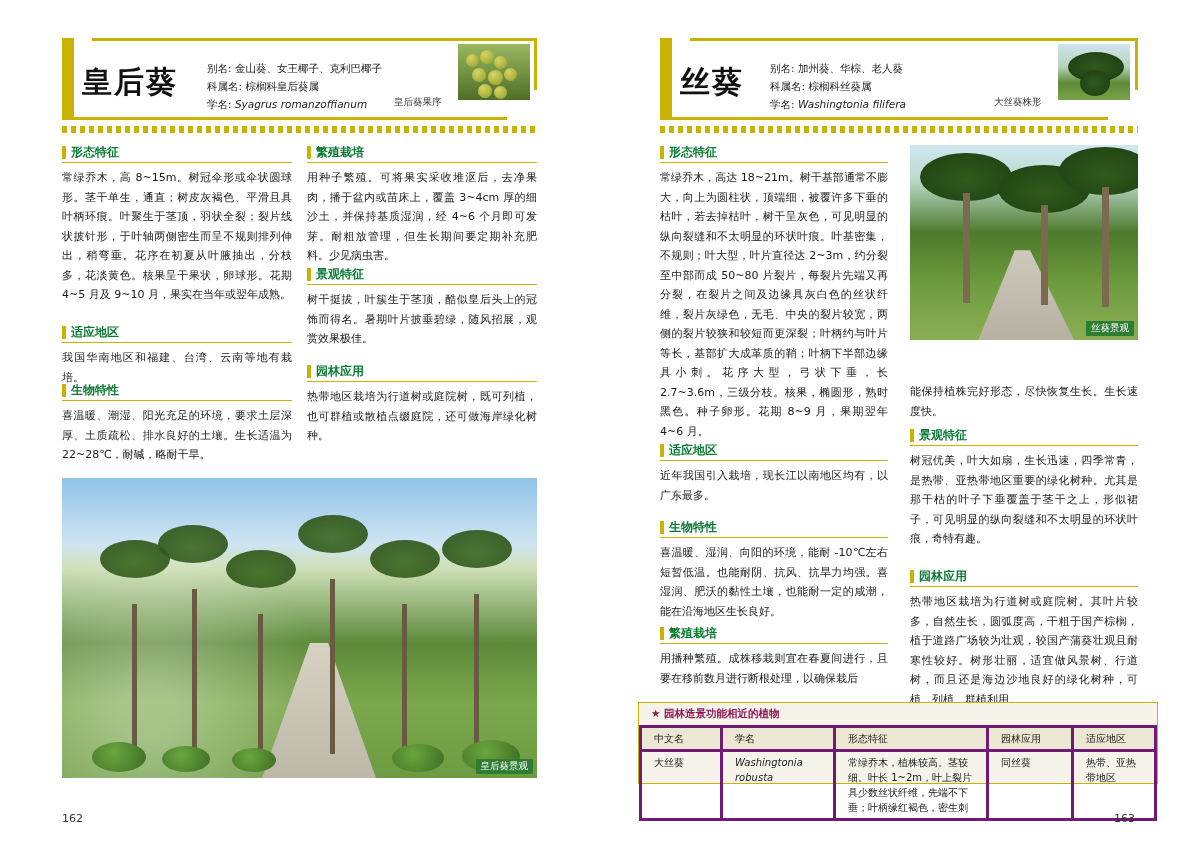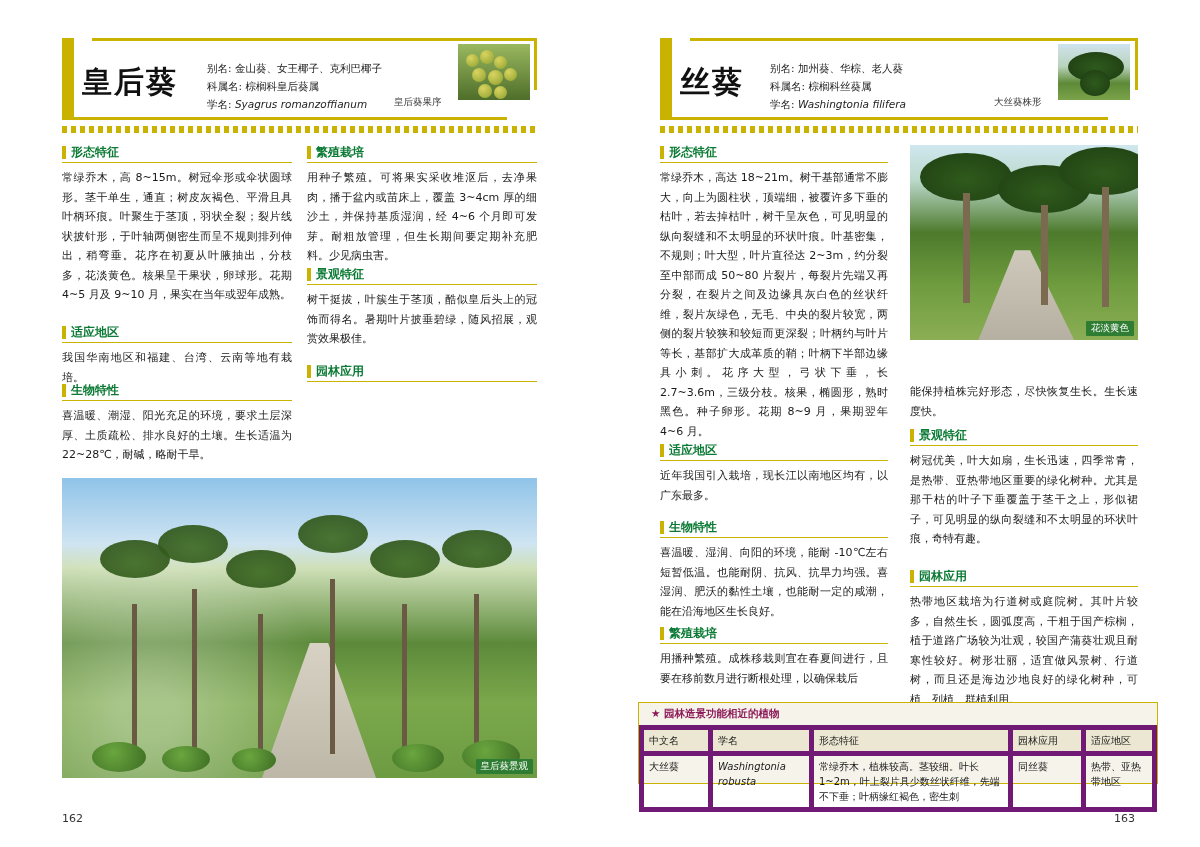"花淡黄色" div.cap { text: 花淡黄色 -> 丝葵景观 }
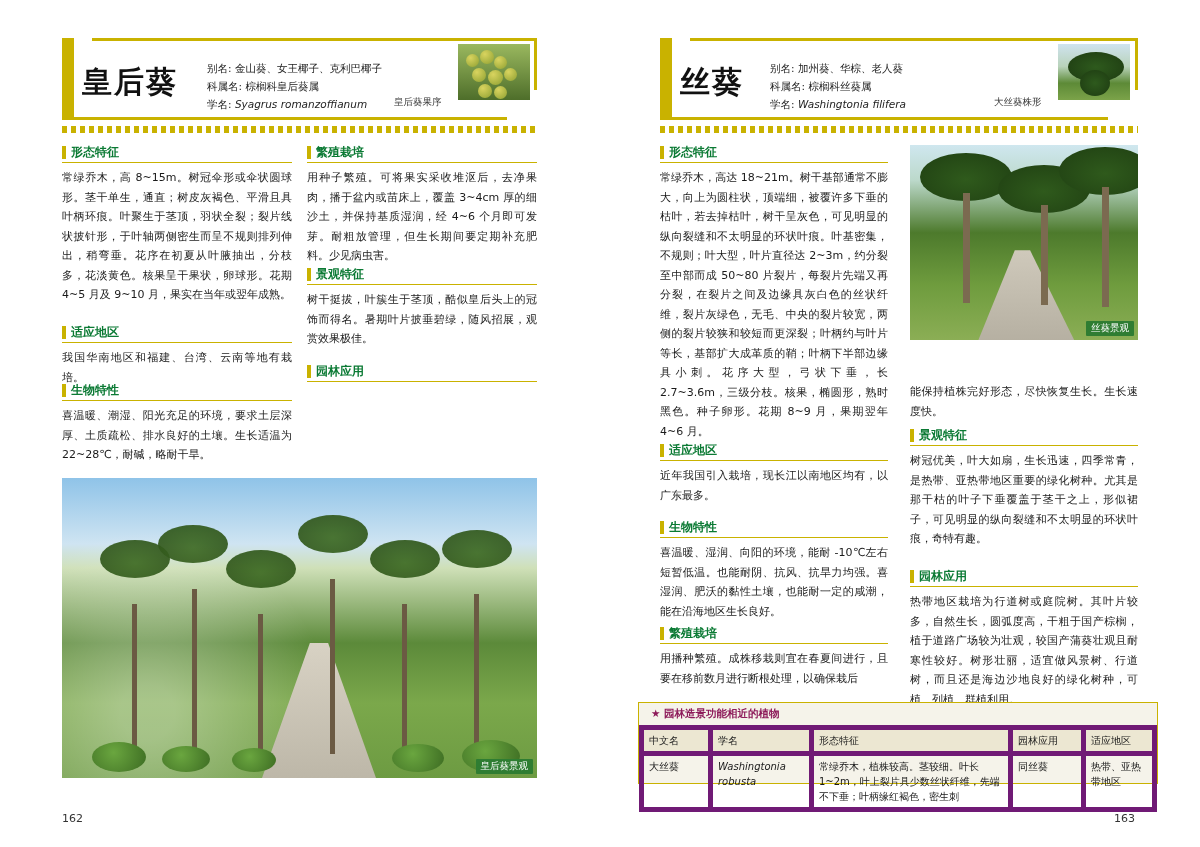"热带地区栽培为行道树或庭院树，既可列植，也可群植或散植点缀庭院，还可做海岸绿化树" div.body { html: none -> <div>热带地区栽培为行道树或庭院树，既可列植，也可群植或散植点缀庭院，还可做海岸绿化树种。</div> }
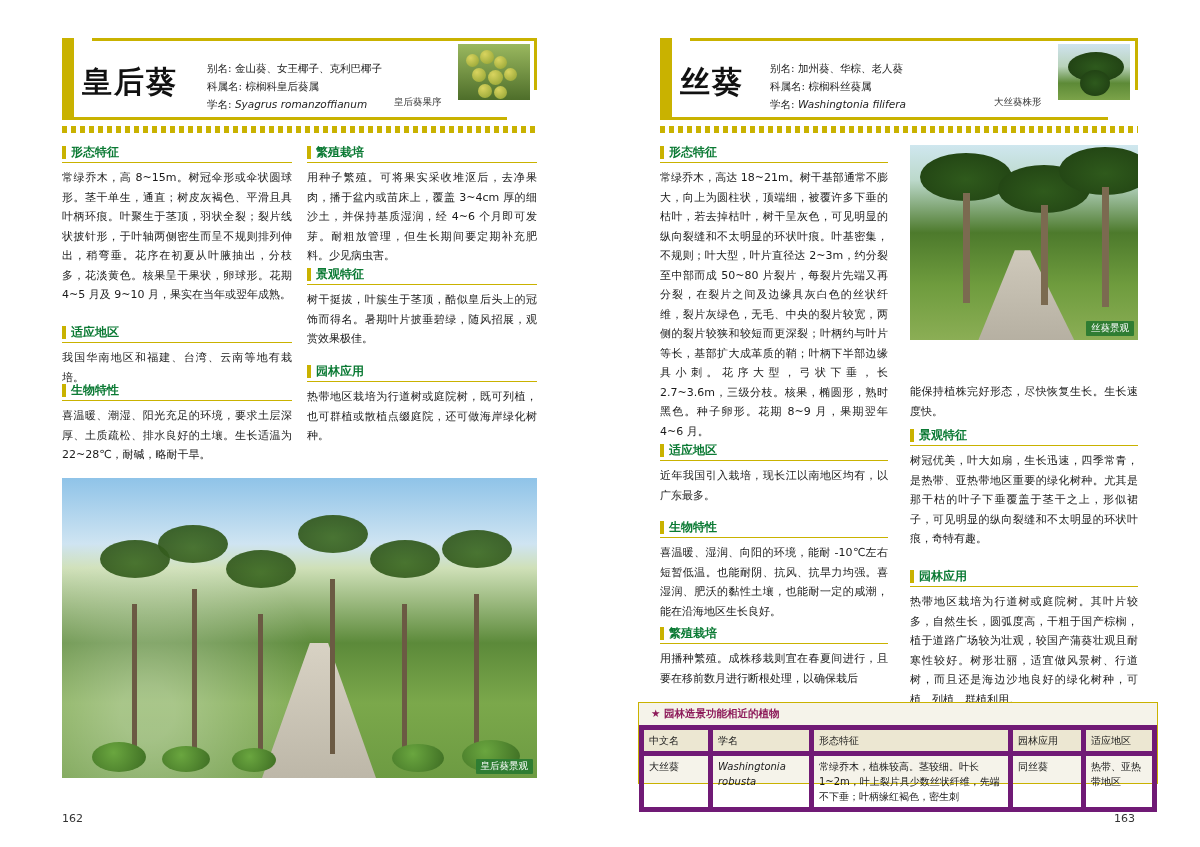"中文名" th,td { border: 5px solid #701a75 -> 3px solid #701a75; padding: 3px 5px -> 3px 12px }
